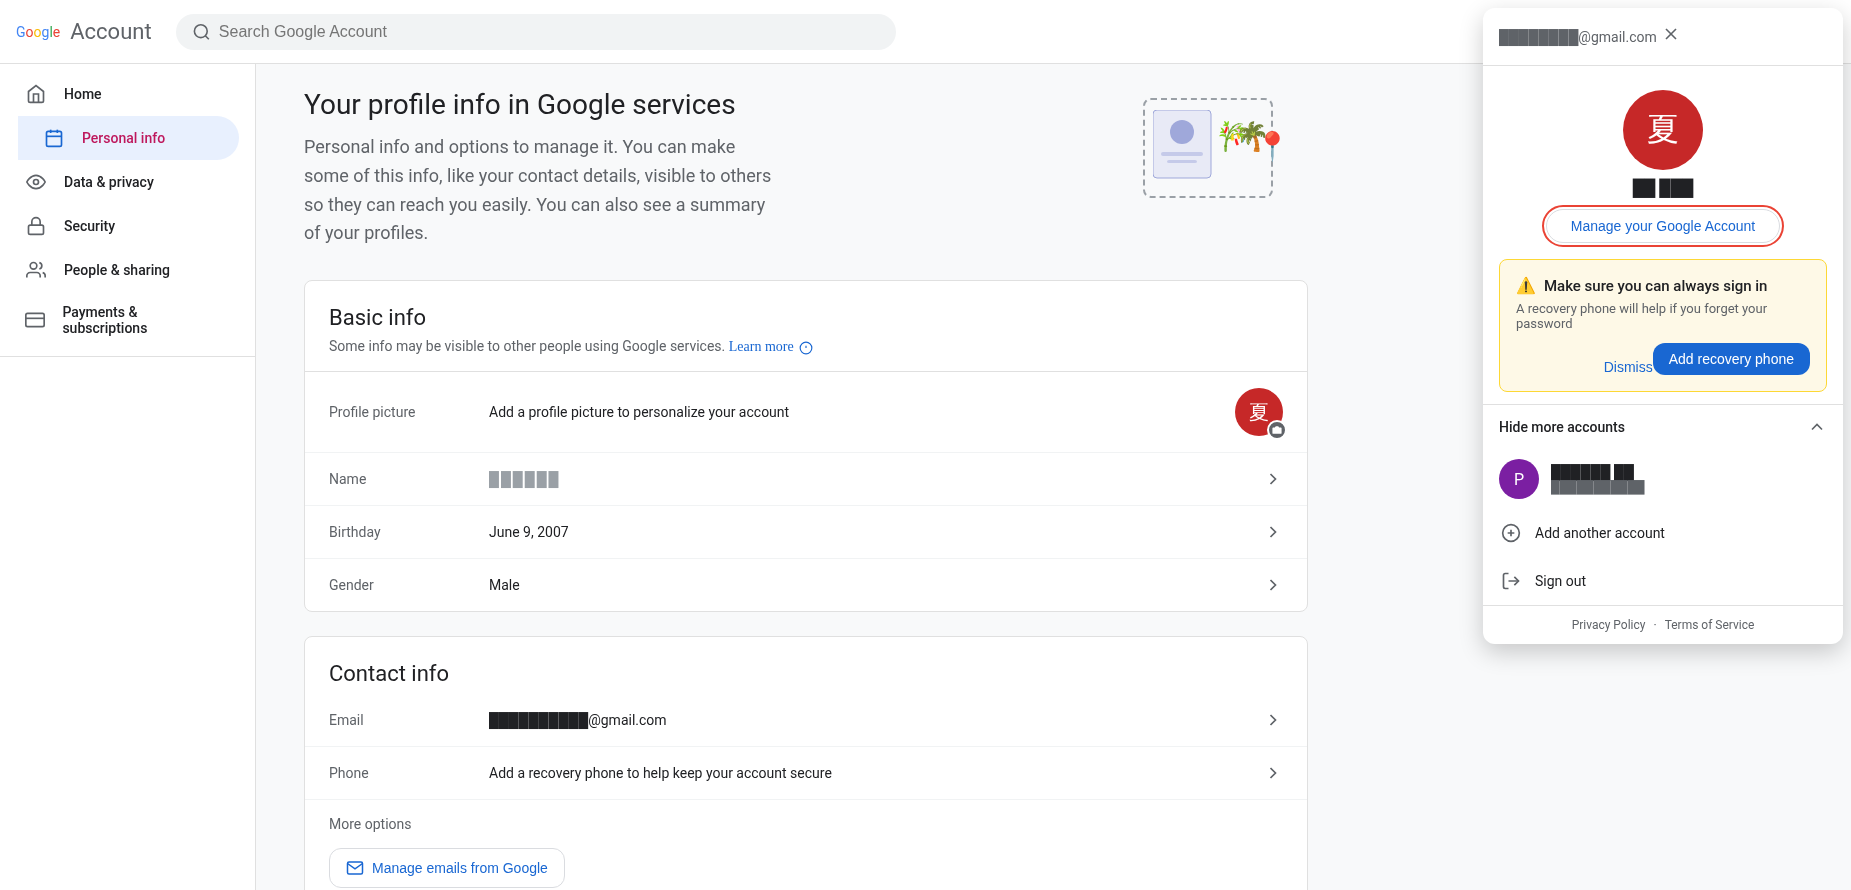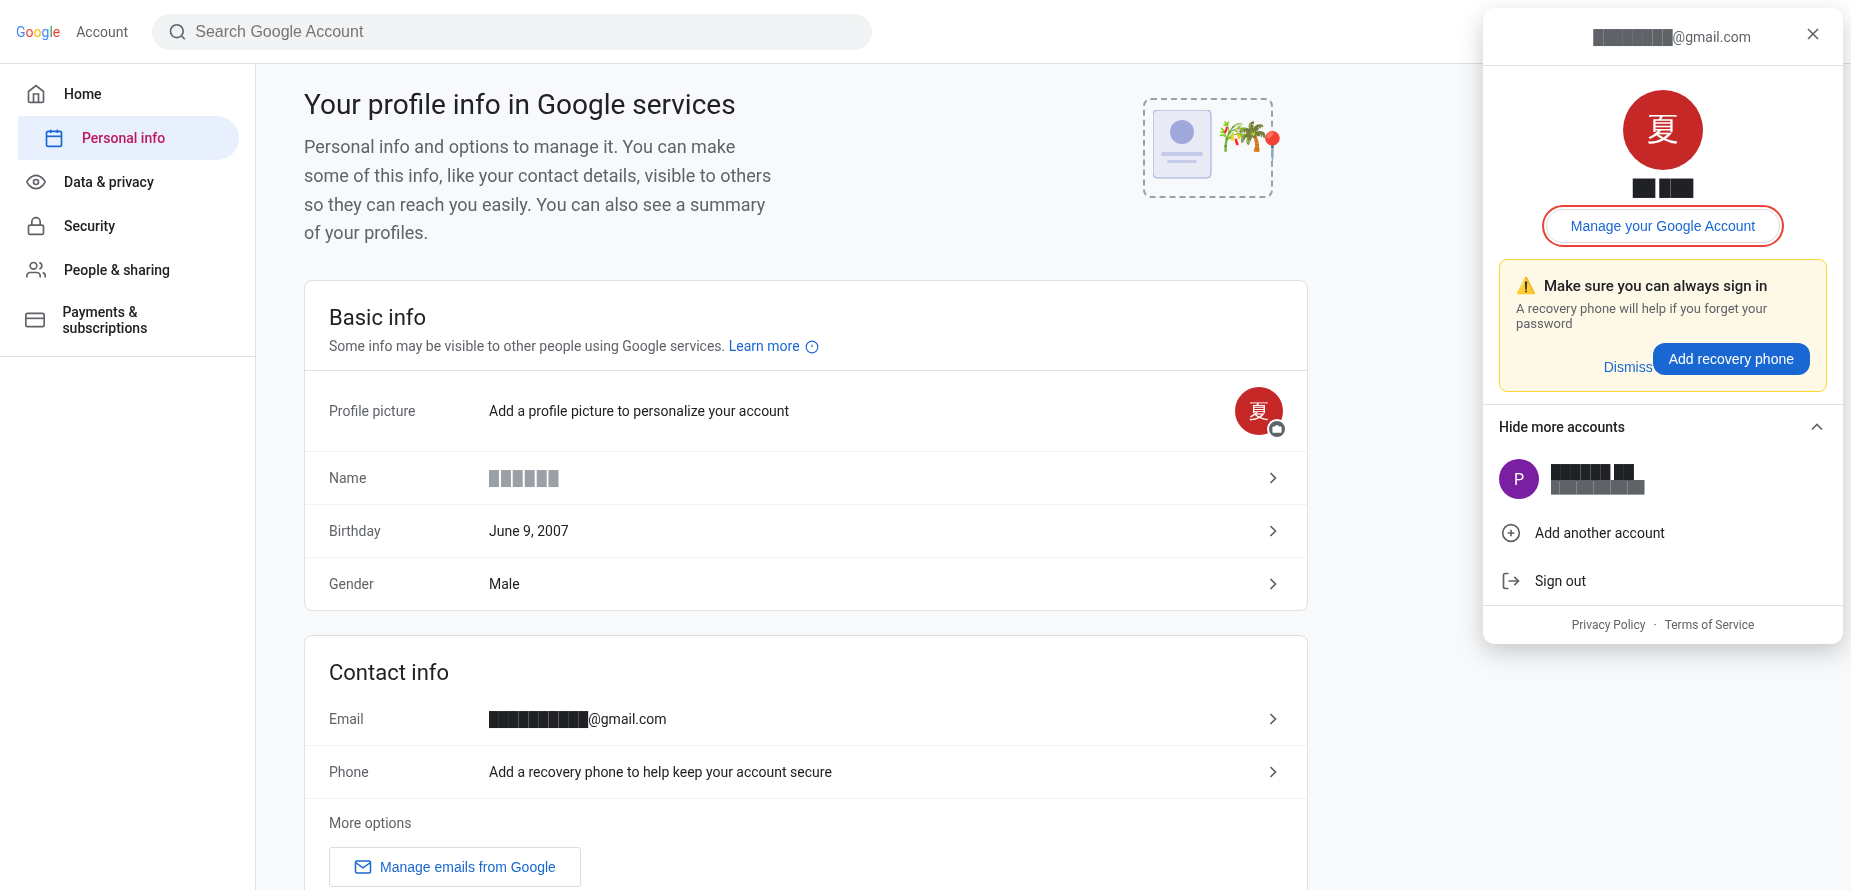"Google" .topbar-logo { gap: 12px -> 6px }
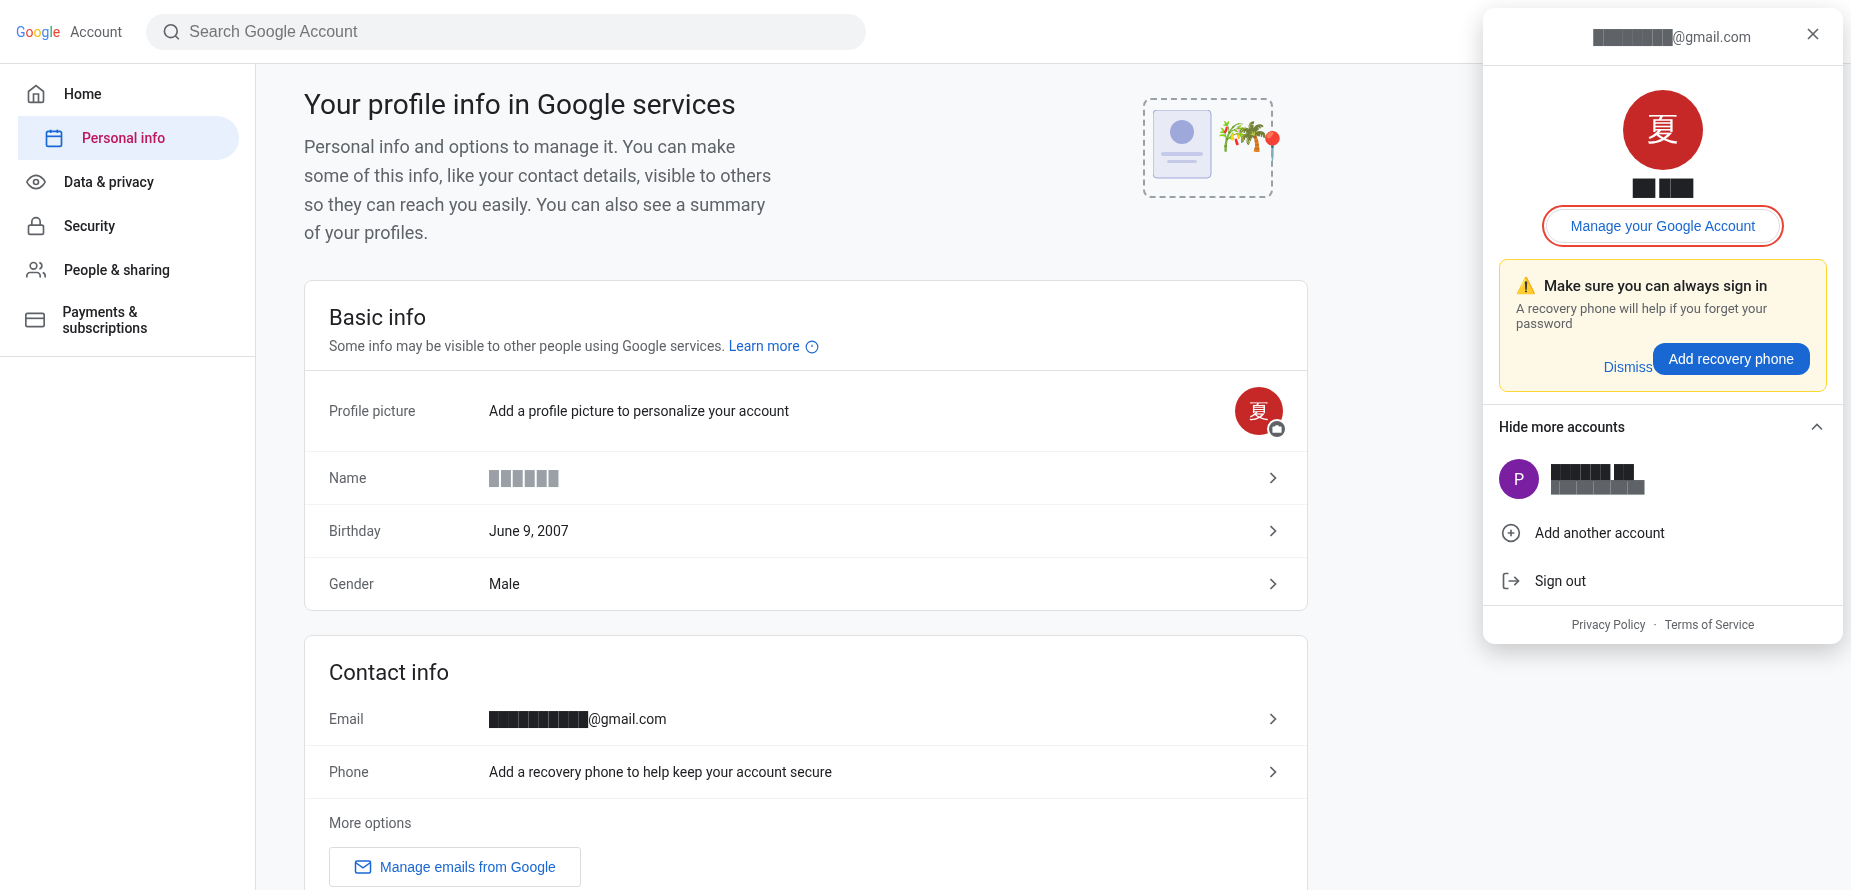"Account" .logo-account { font-size: 14px -> 22px }
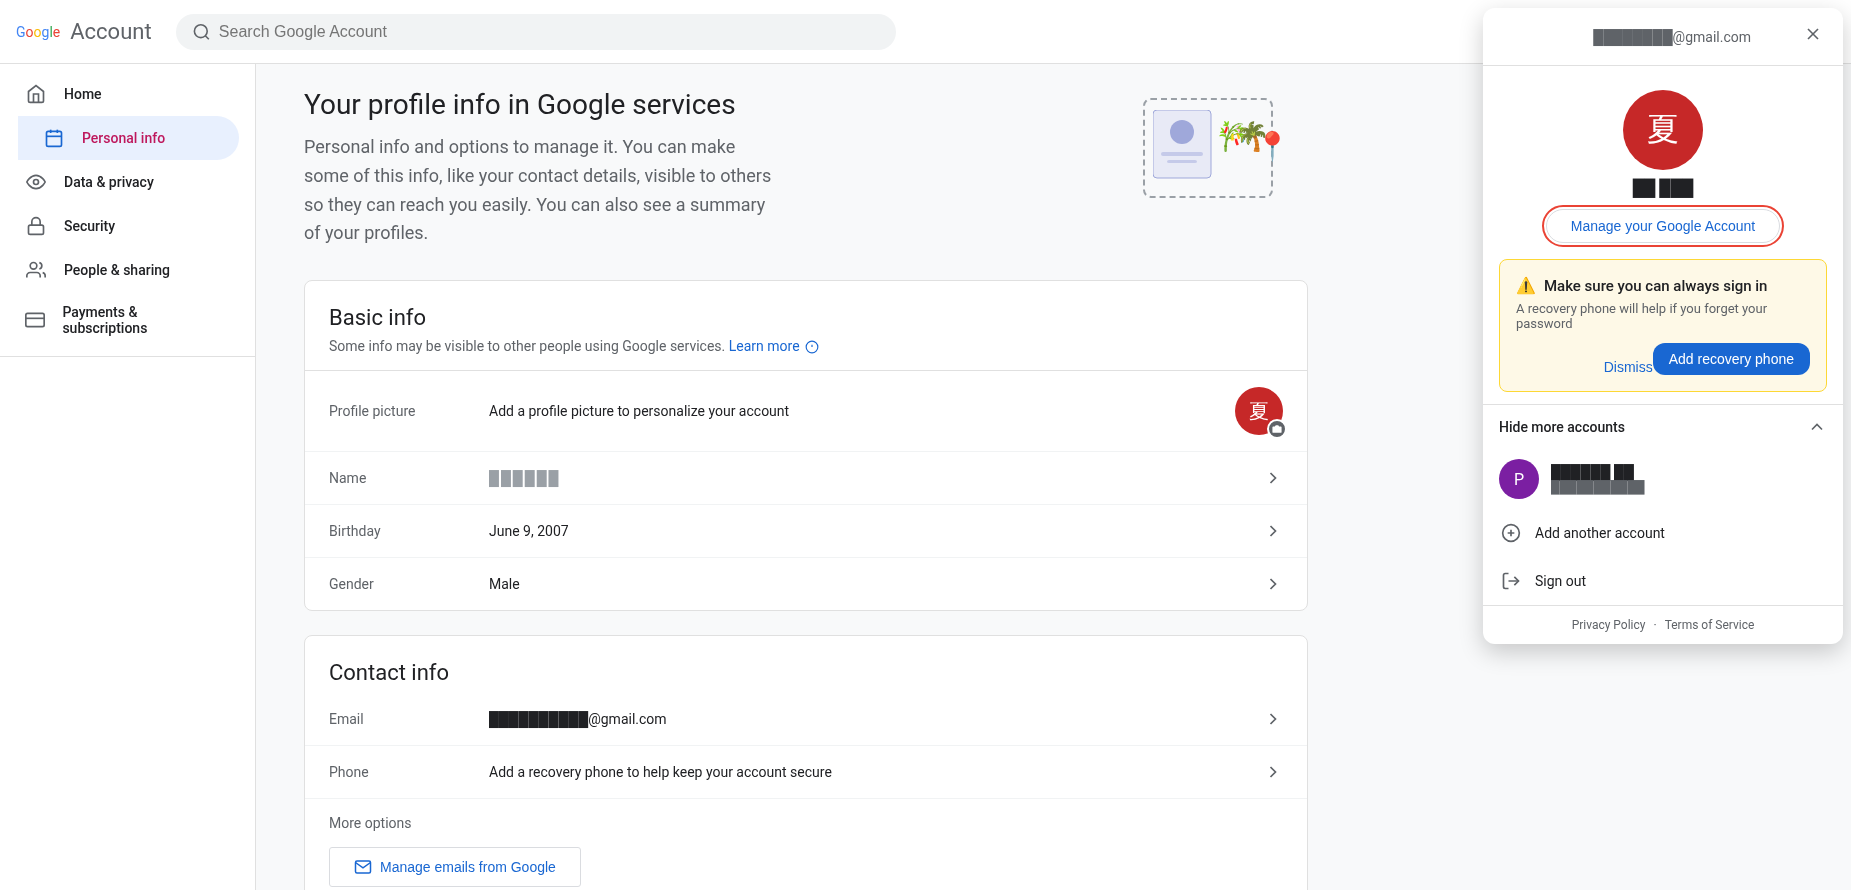"████████@gmail.com" .popup-header { gap: 48px -> none; justify-content: flex-end -> flex-start }
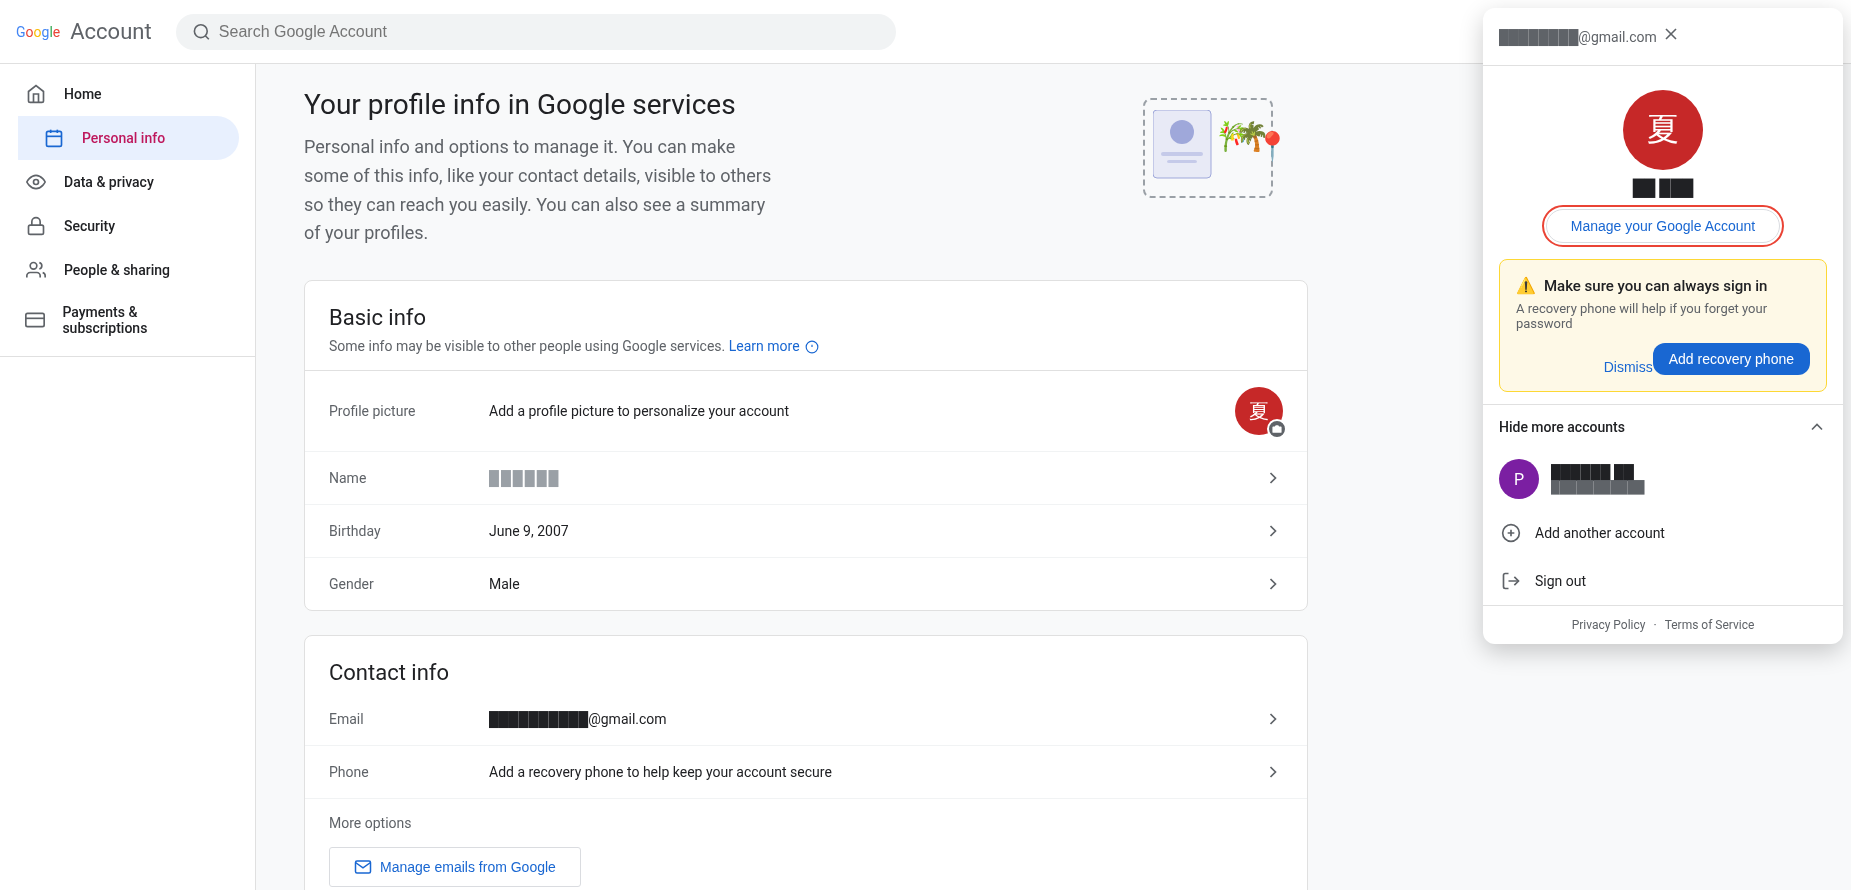"Learn more" .section-subtitle a { font-family: none -> Liberation Serif, serif }
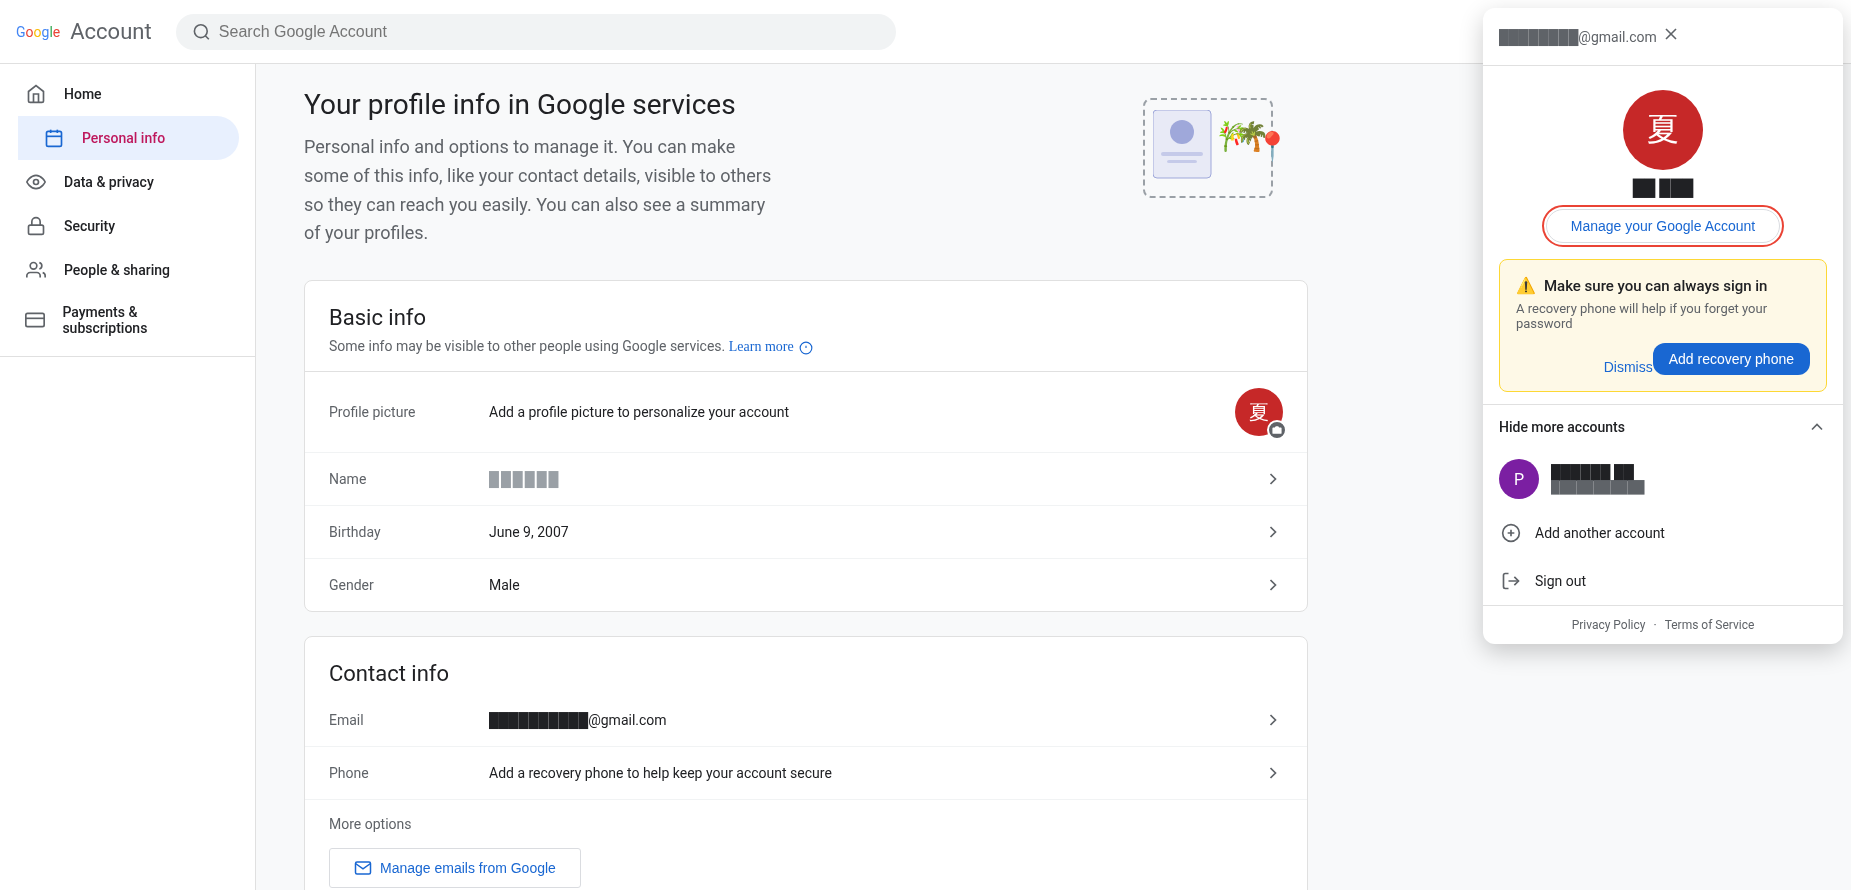"Manage emails from Google" .manage-emails-btn { border-radius: 3px -> 12px; padding: 10px 24px -> 10px 16px }
